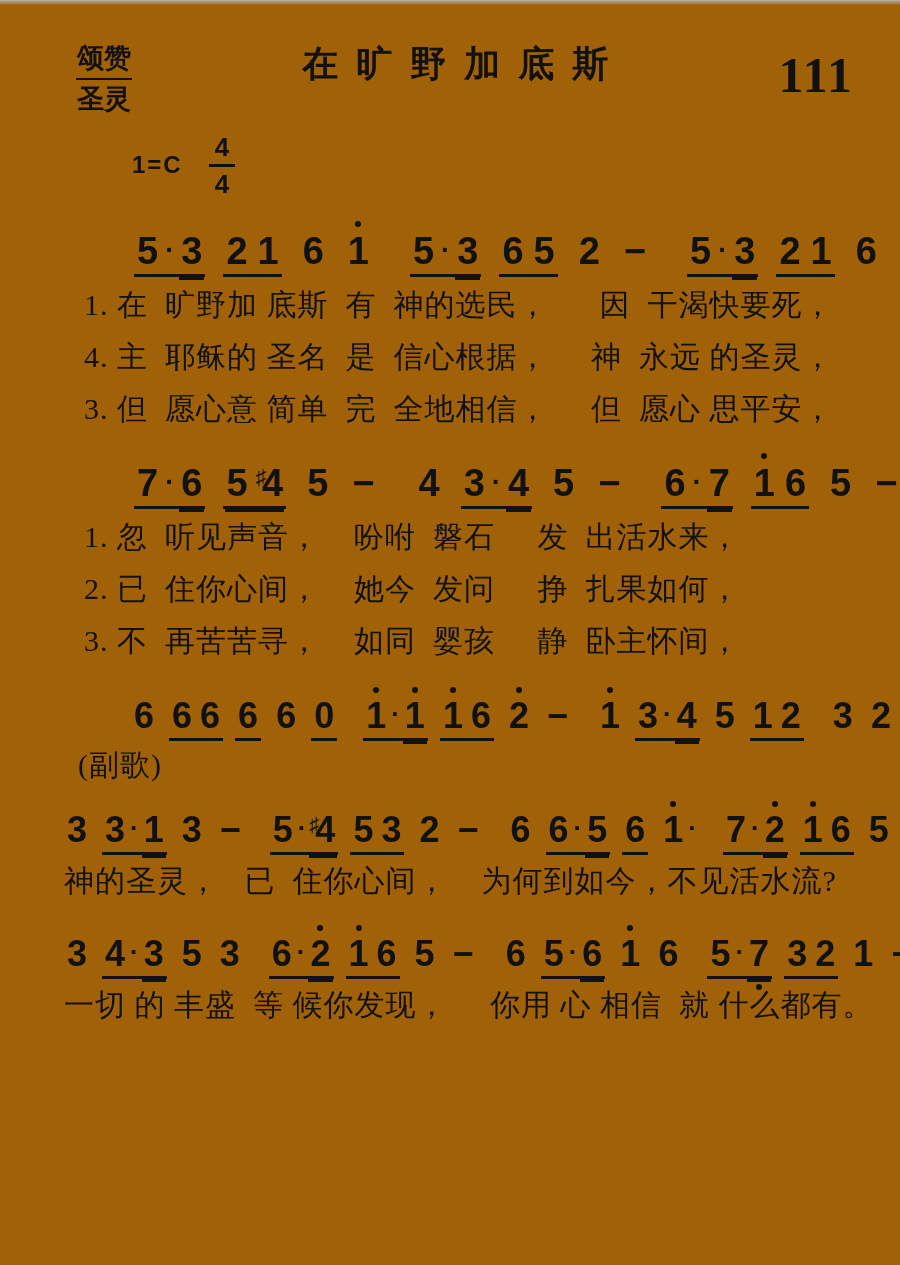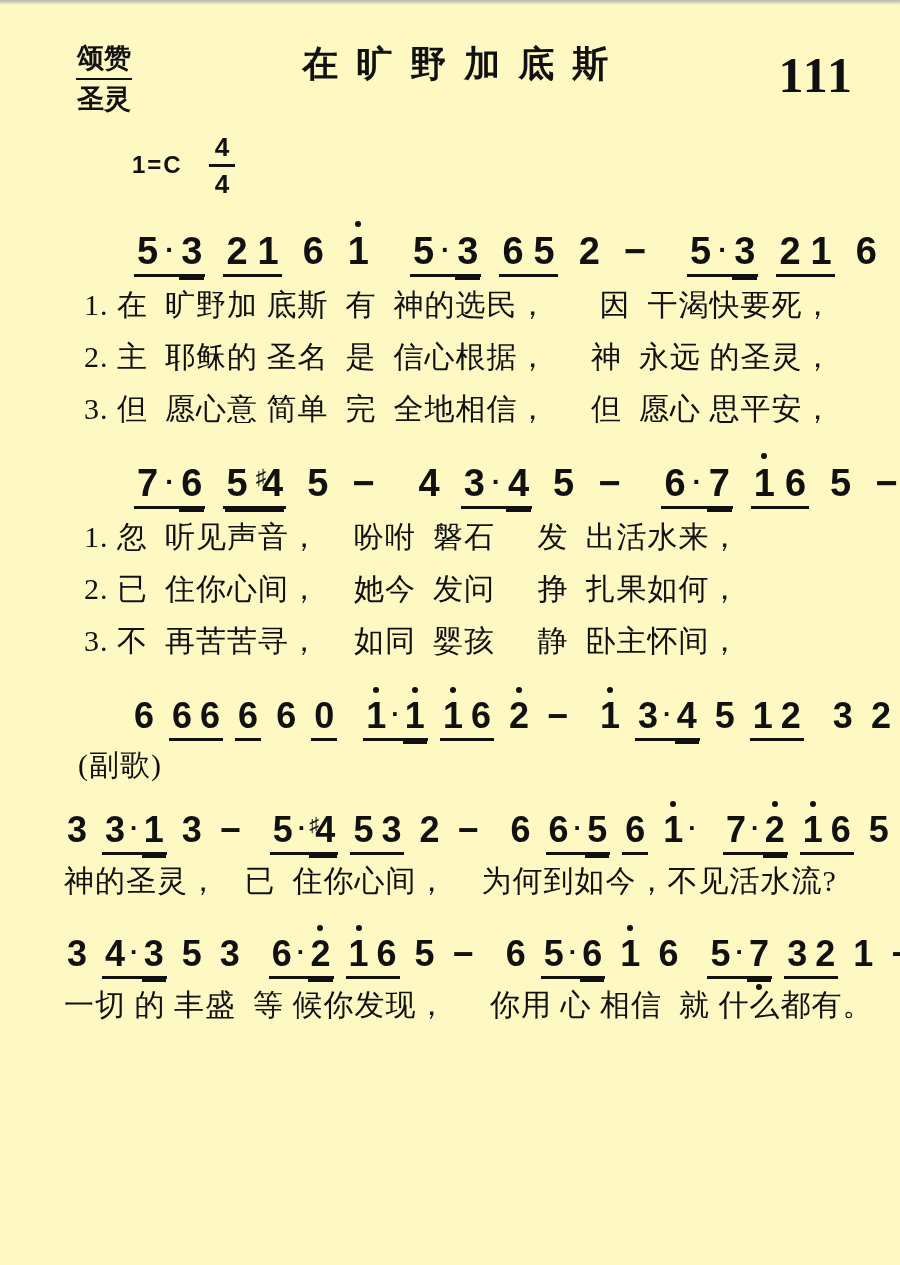"颂赞" .page { background: #fef9c3 -> #a16207 }
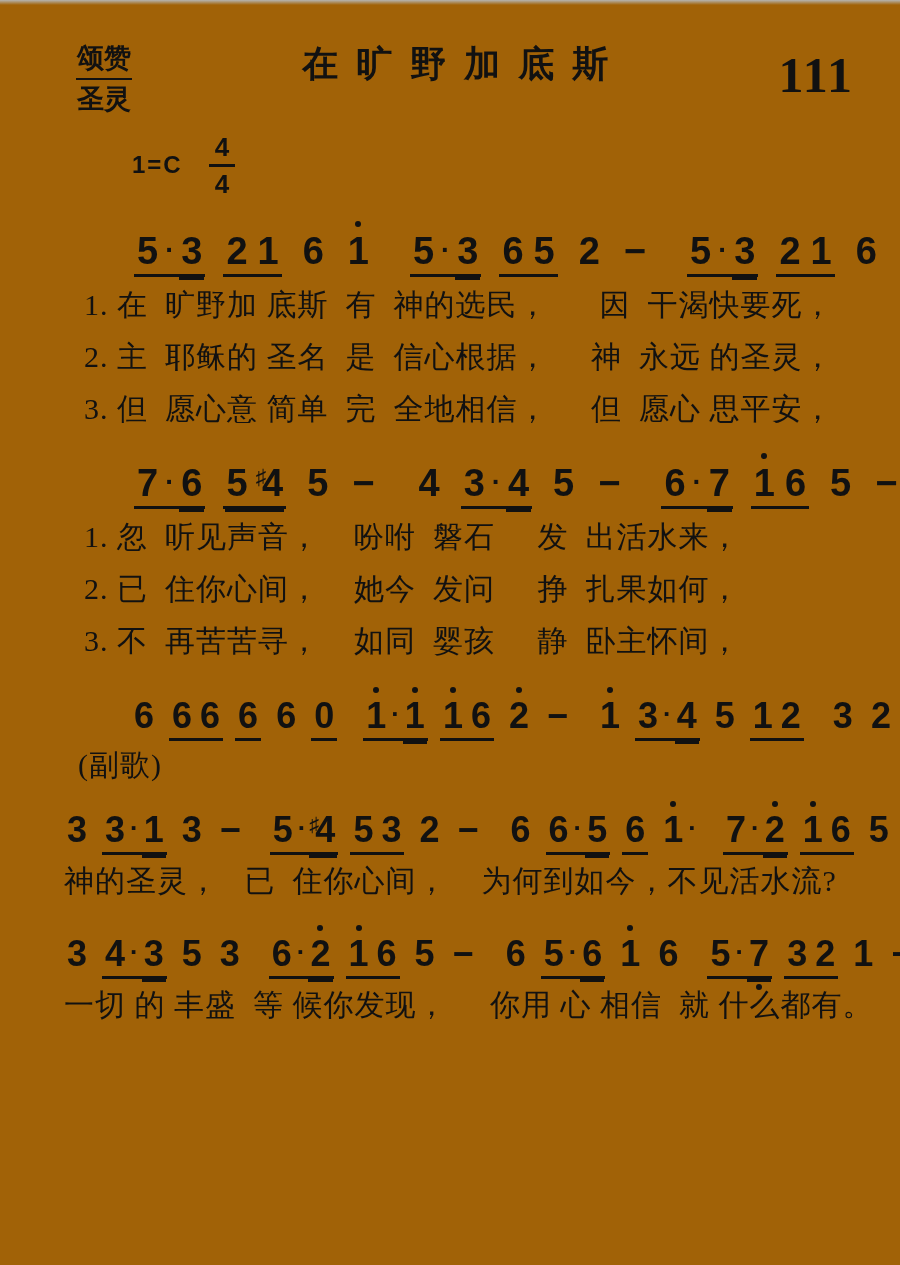"2. 主 耶稣的 圣名 是" div.lyric { text: 2 -> 4 }
